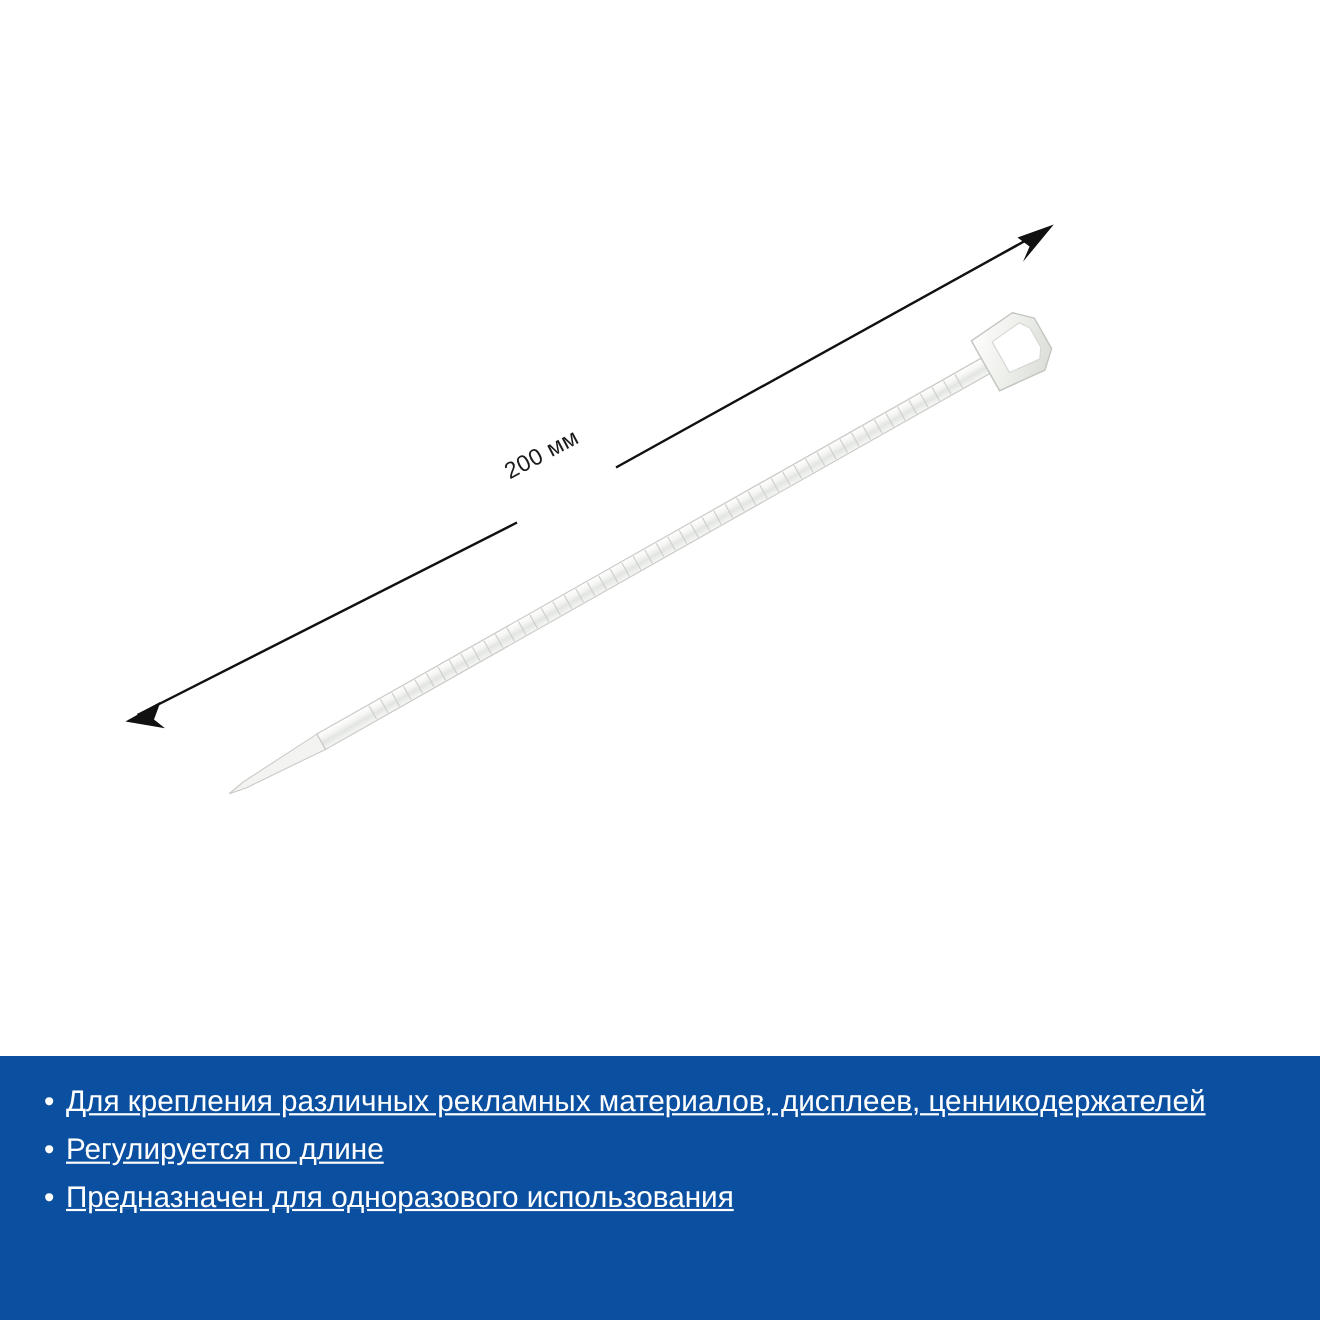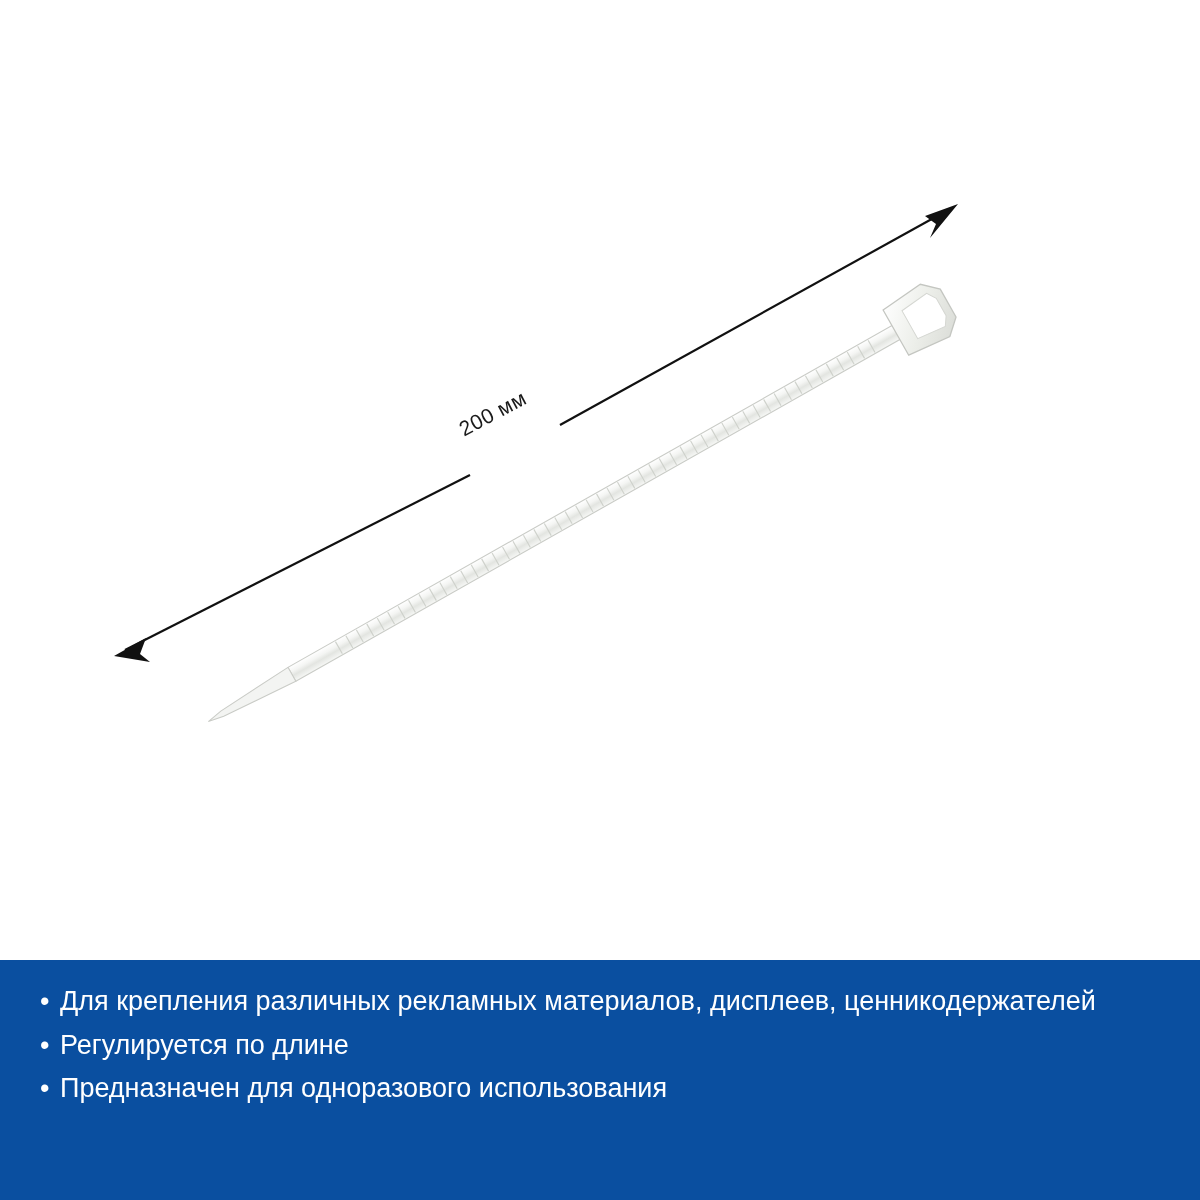"Для крепления различных рекламных" .feature-text { text-decoration: none -> underline }
